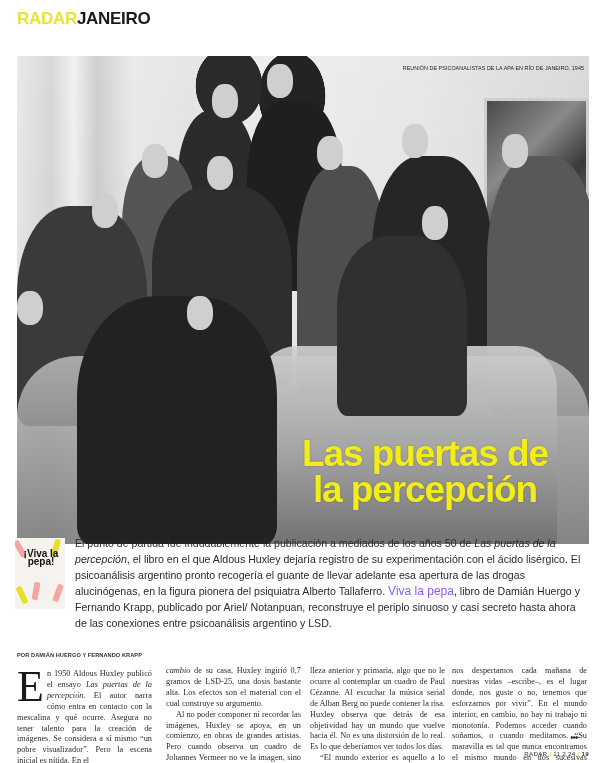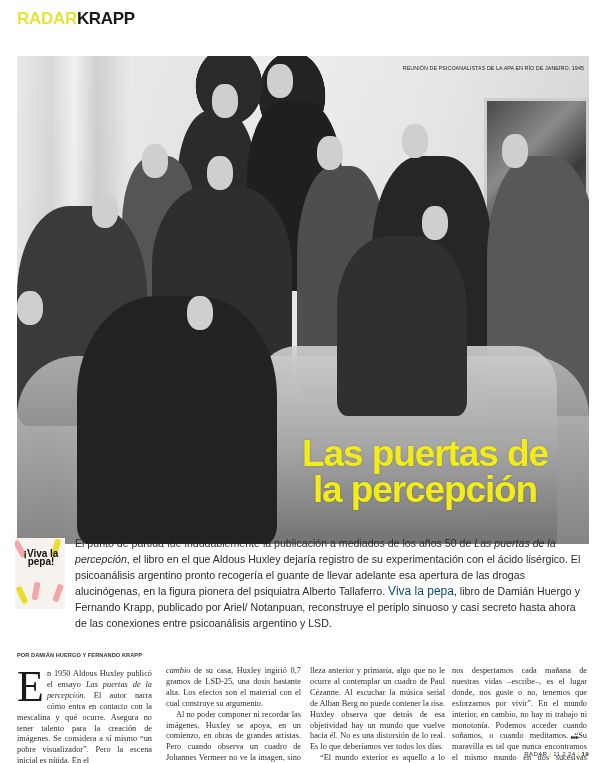"KRAPP" span.libros { text: KRAPP -> JANEIRO }
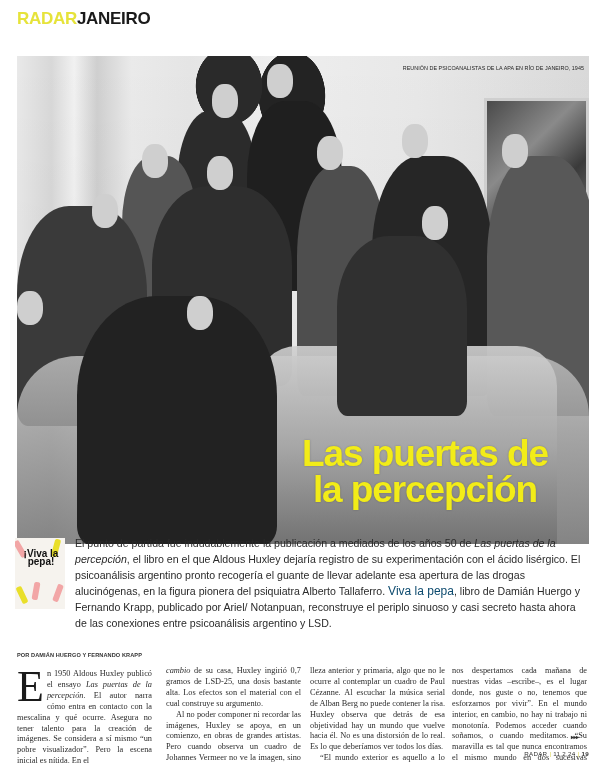"Viva la pepa" .intro .hl { color: #0c4a6e -> #8b5cf6 }
